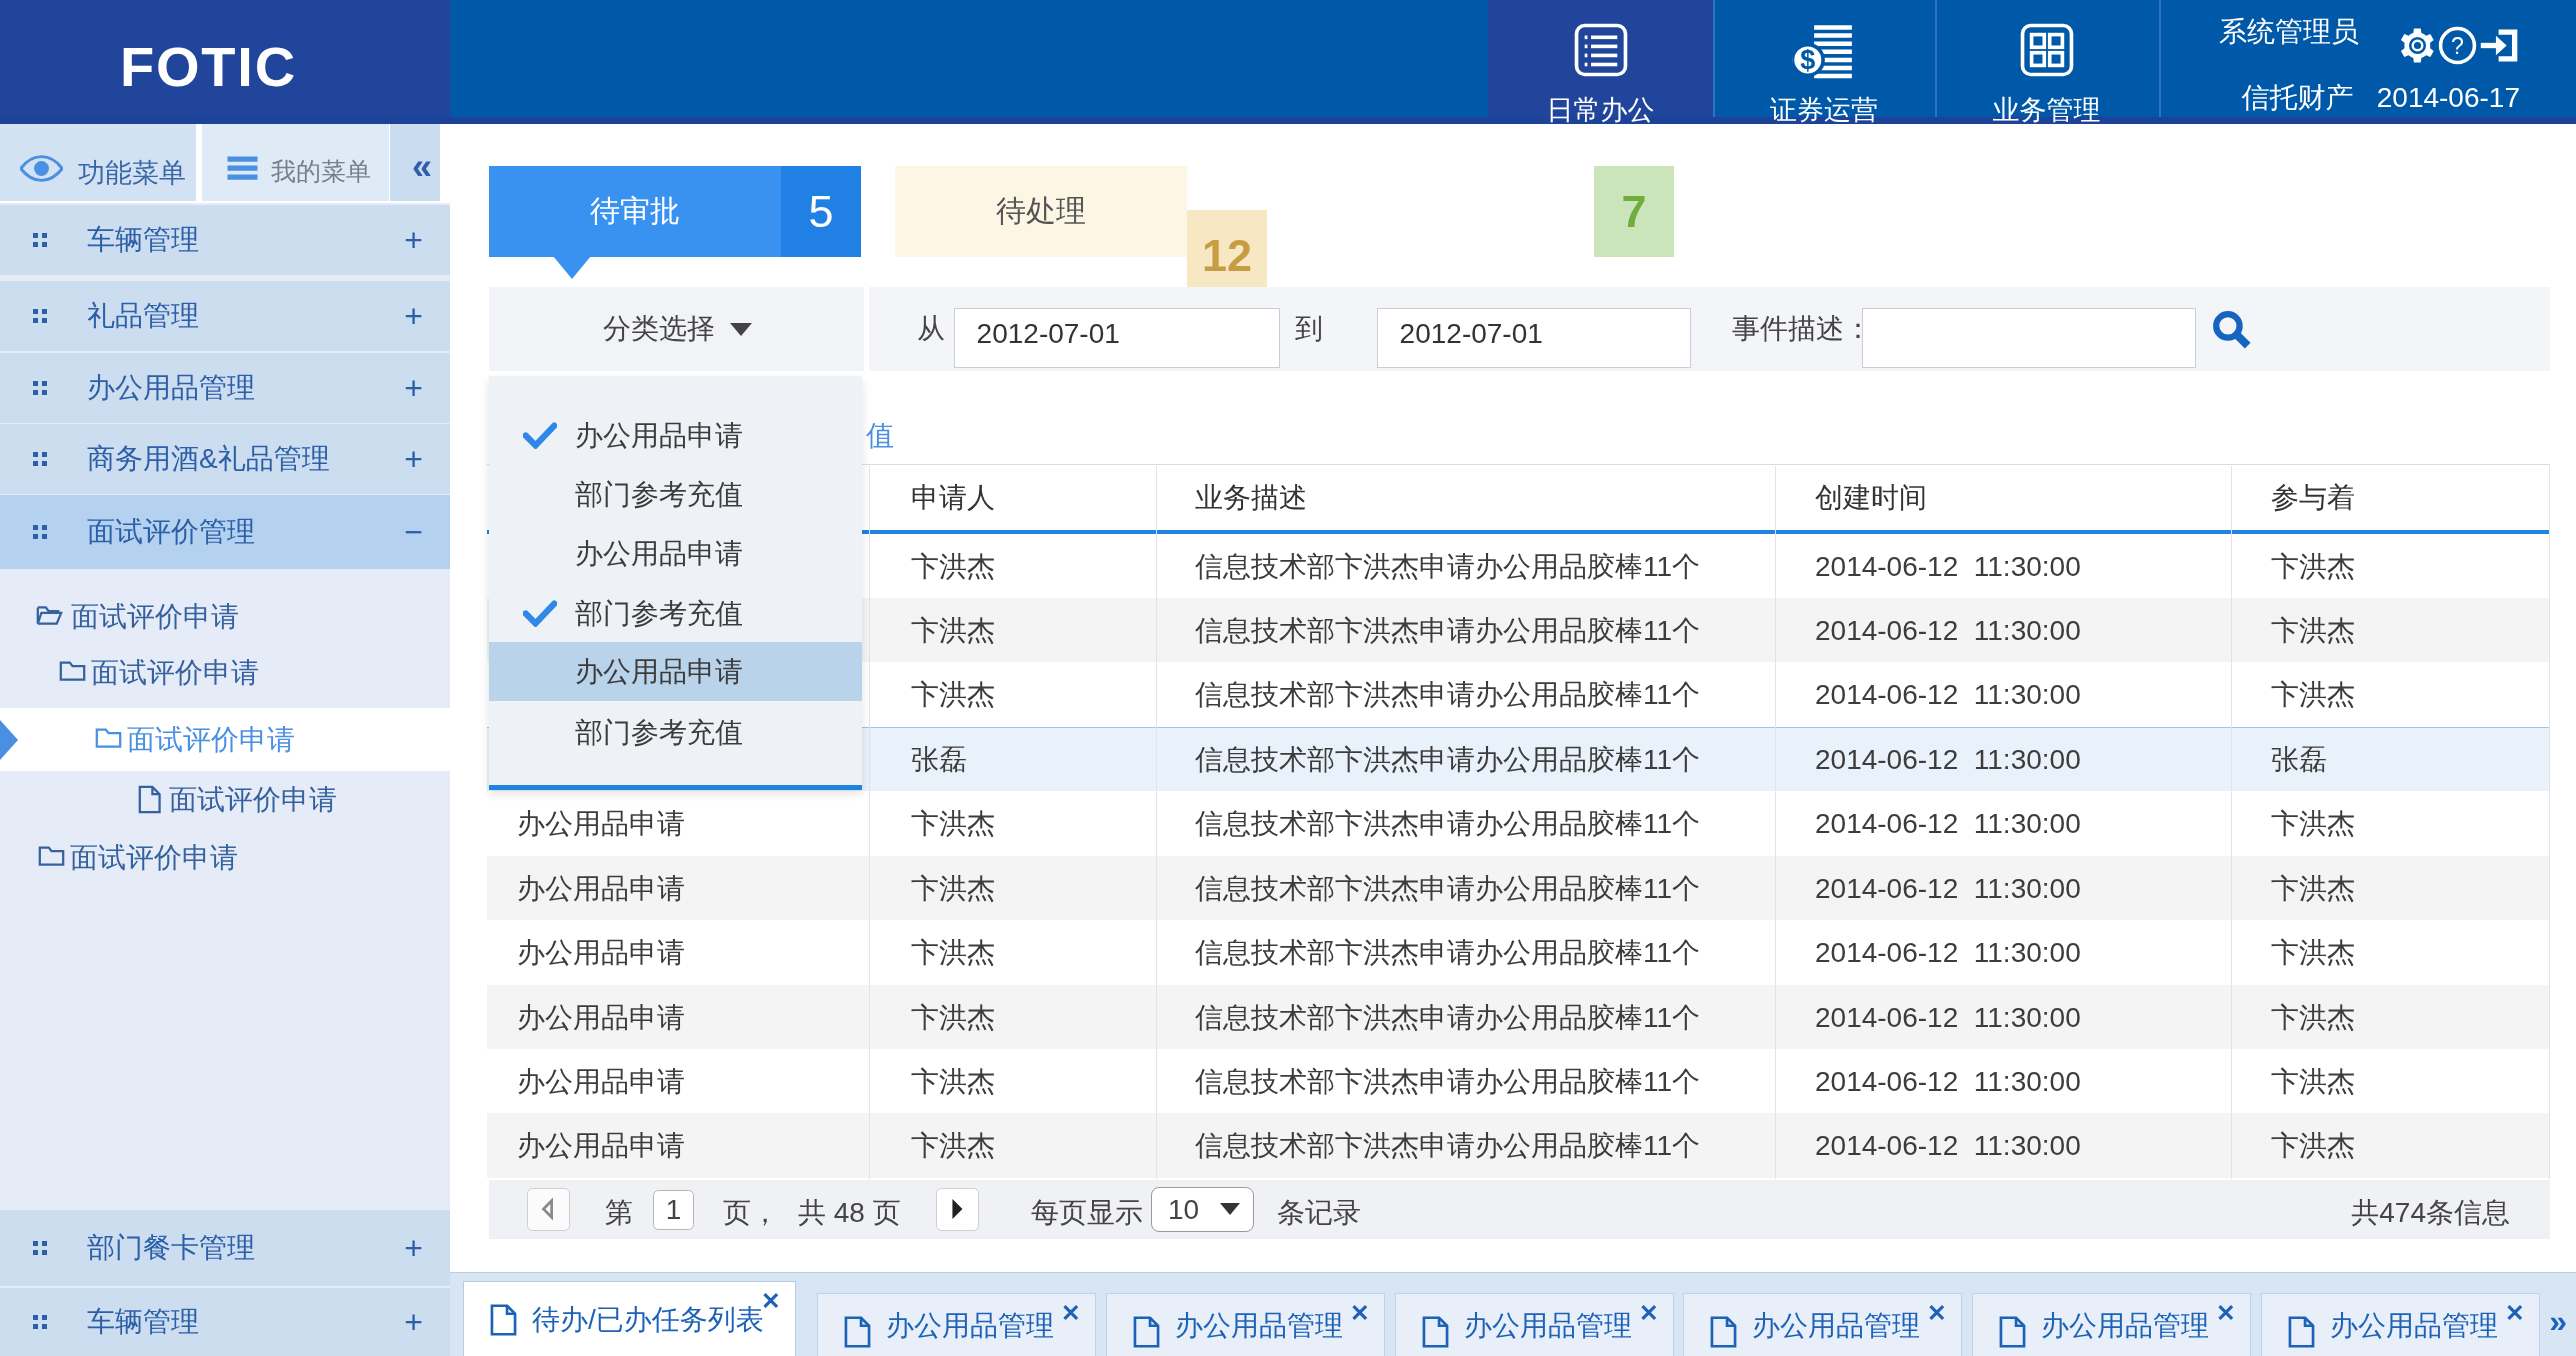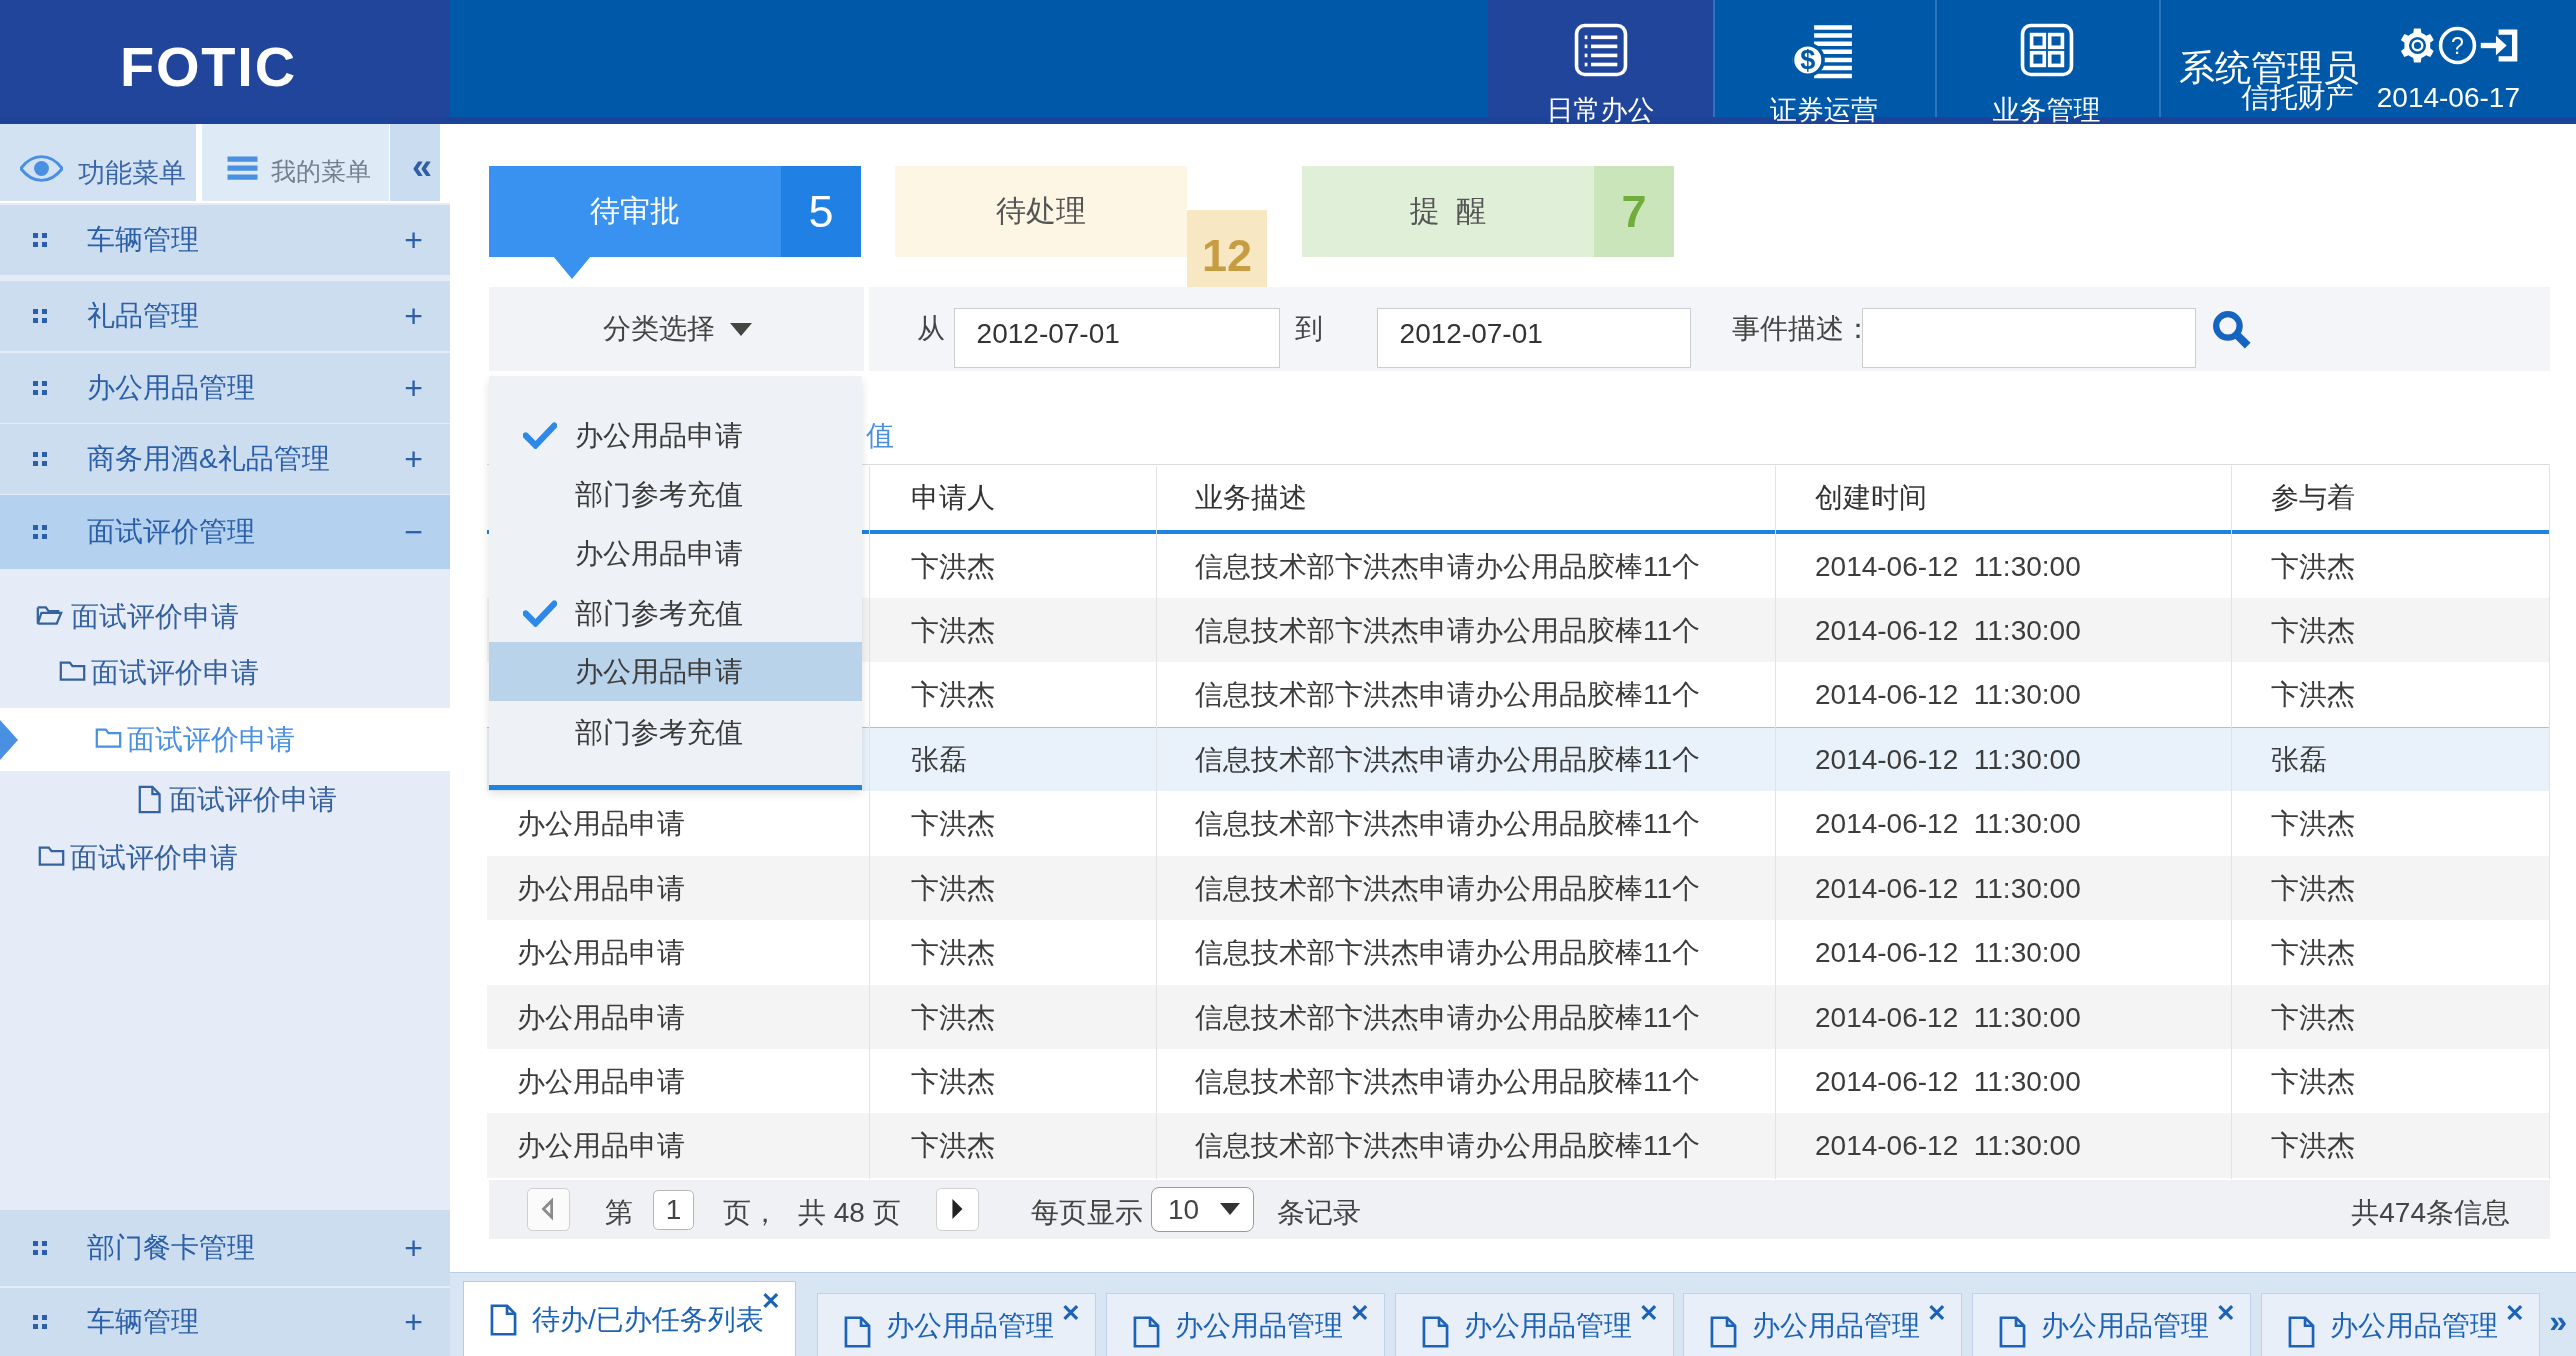"系统管理员" div { font-size: 36px -> 28px; top: 44px -> 13px }
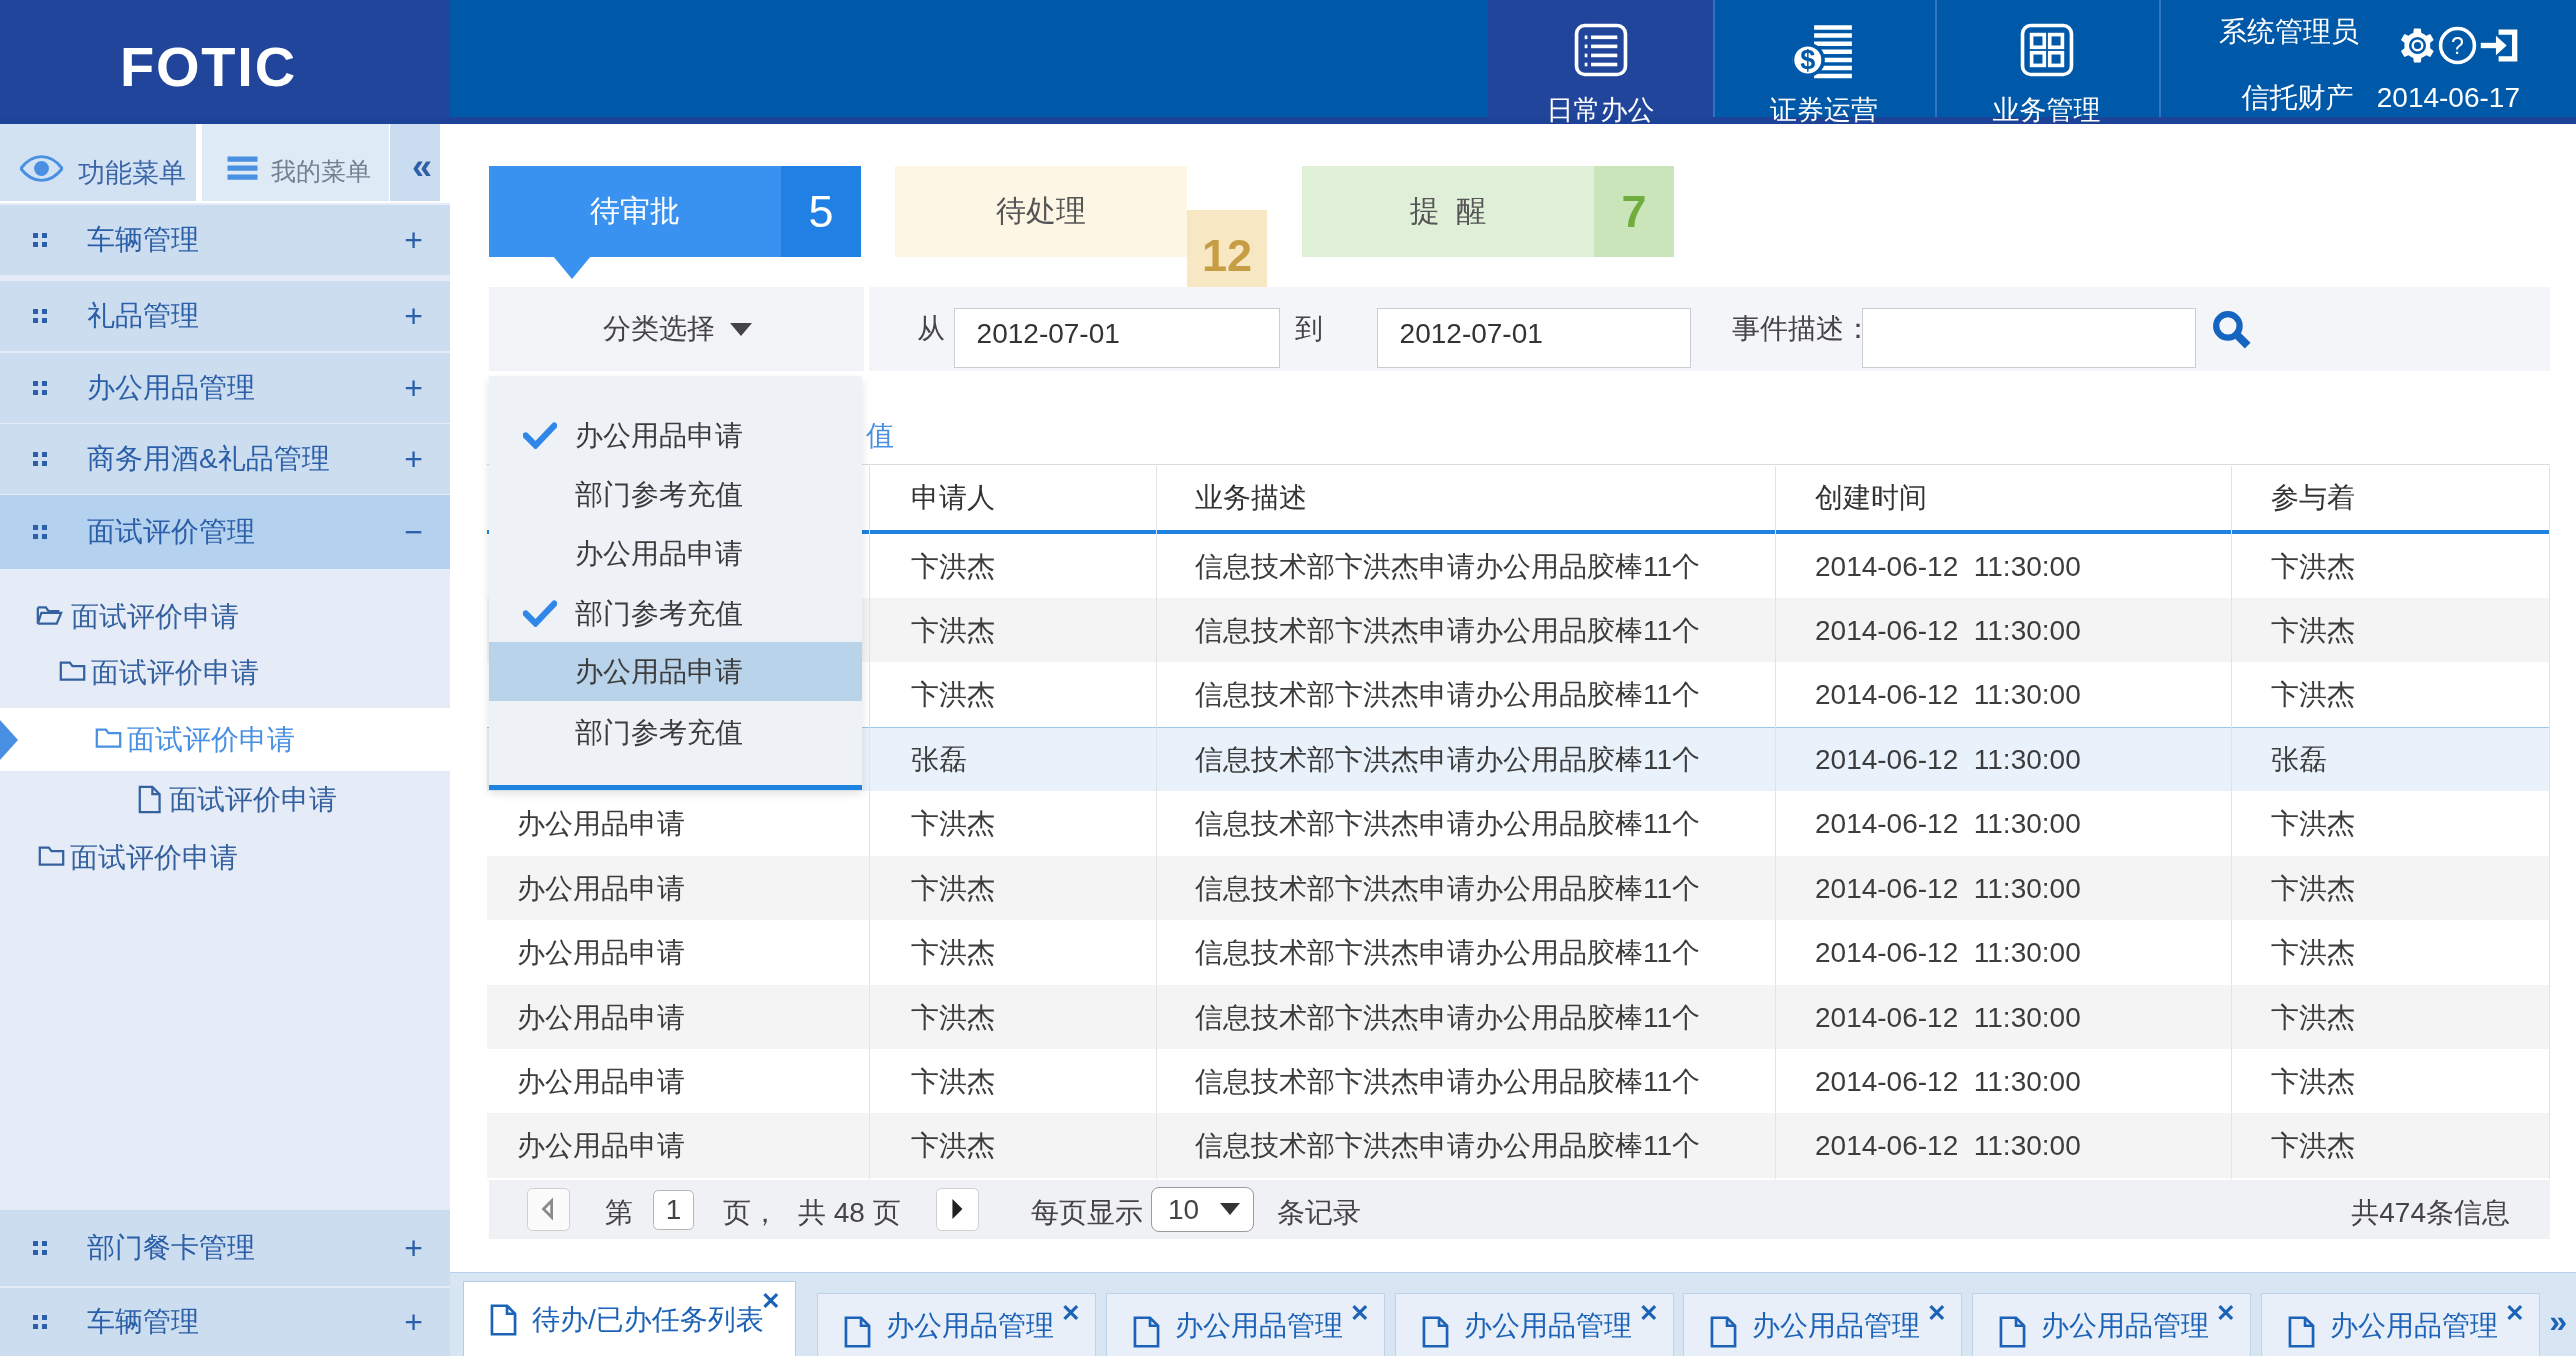"提 醒" div.lab { html: <div>提&nbsp;&nbsp;醒</div> -> none }
